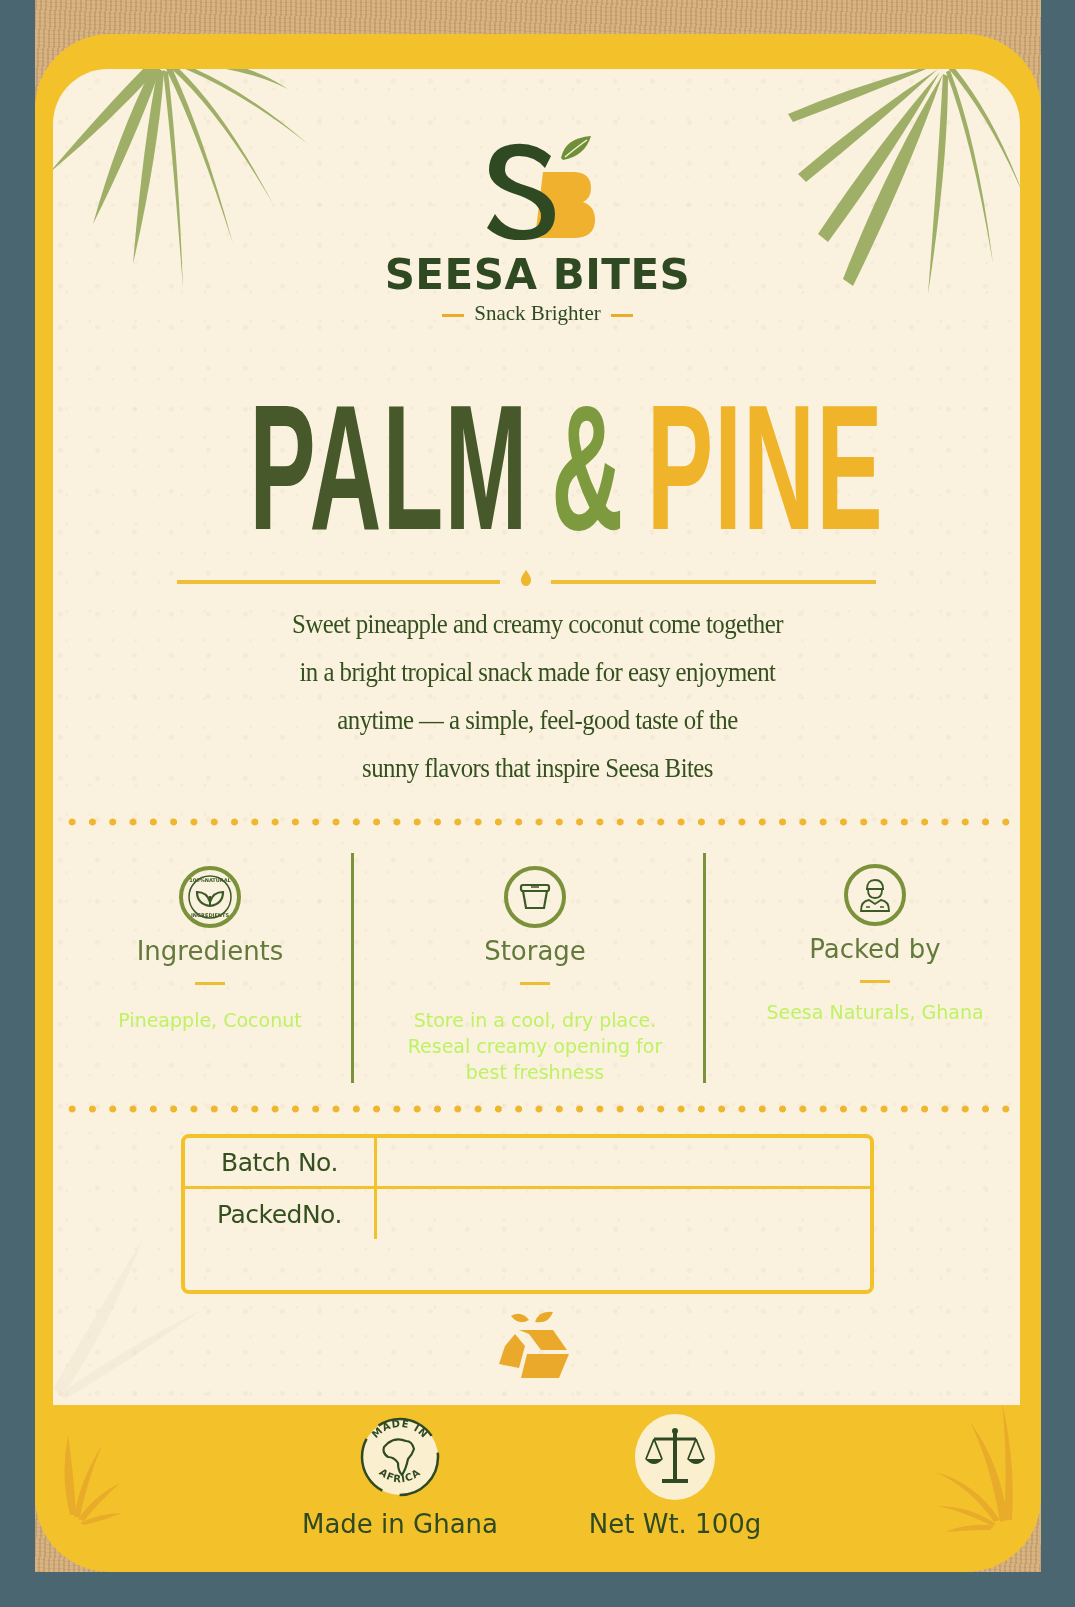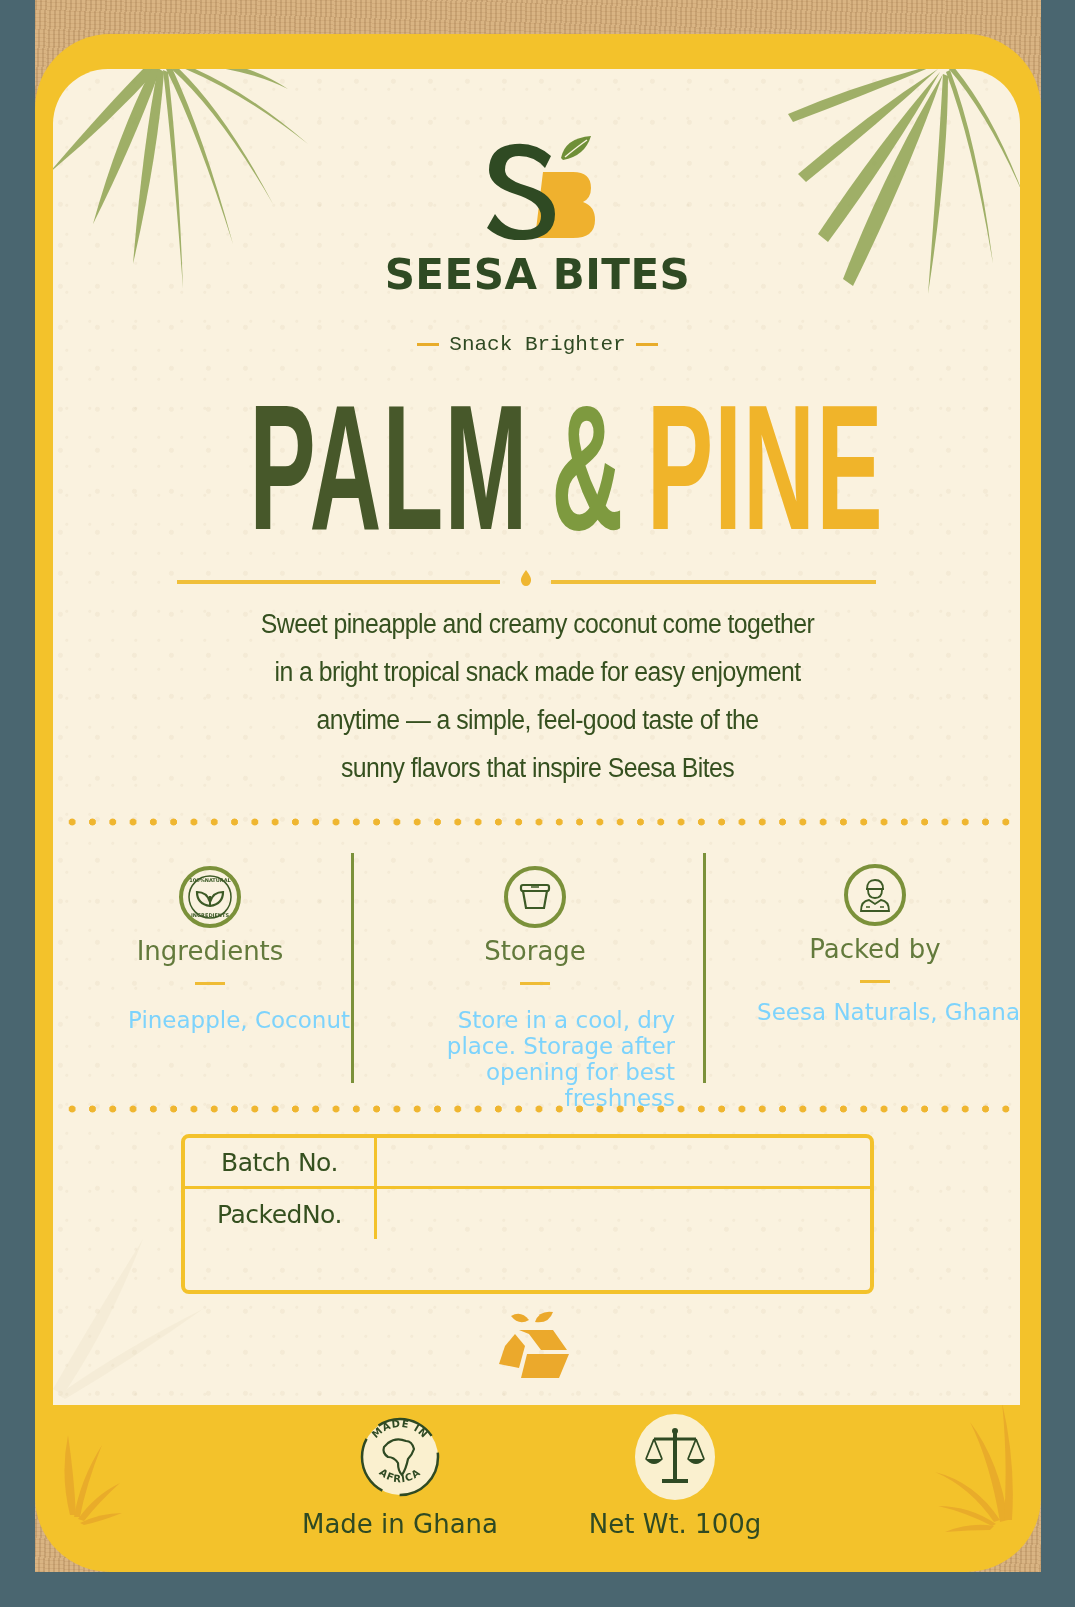"Snack Brighter" .tagline { font-family: Liberation Mono, monospace -> Liberation Serif, serif; margin-top: 32px -> none }
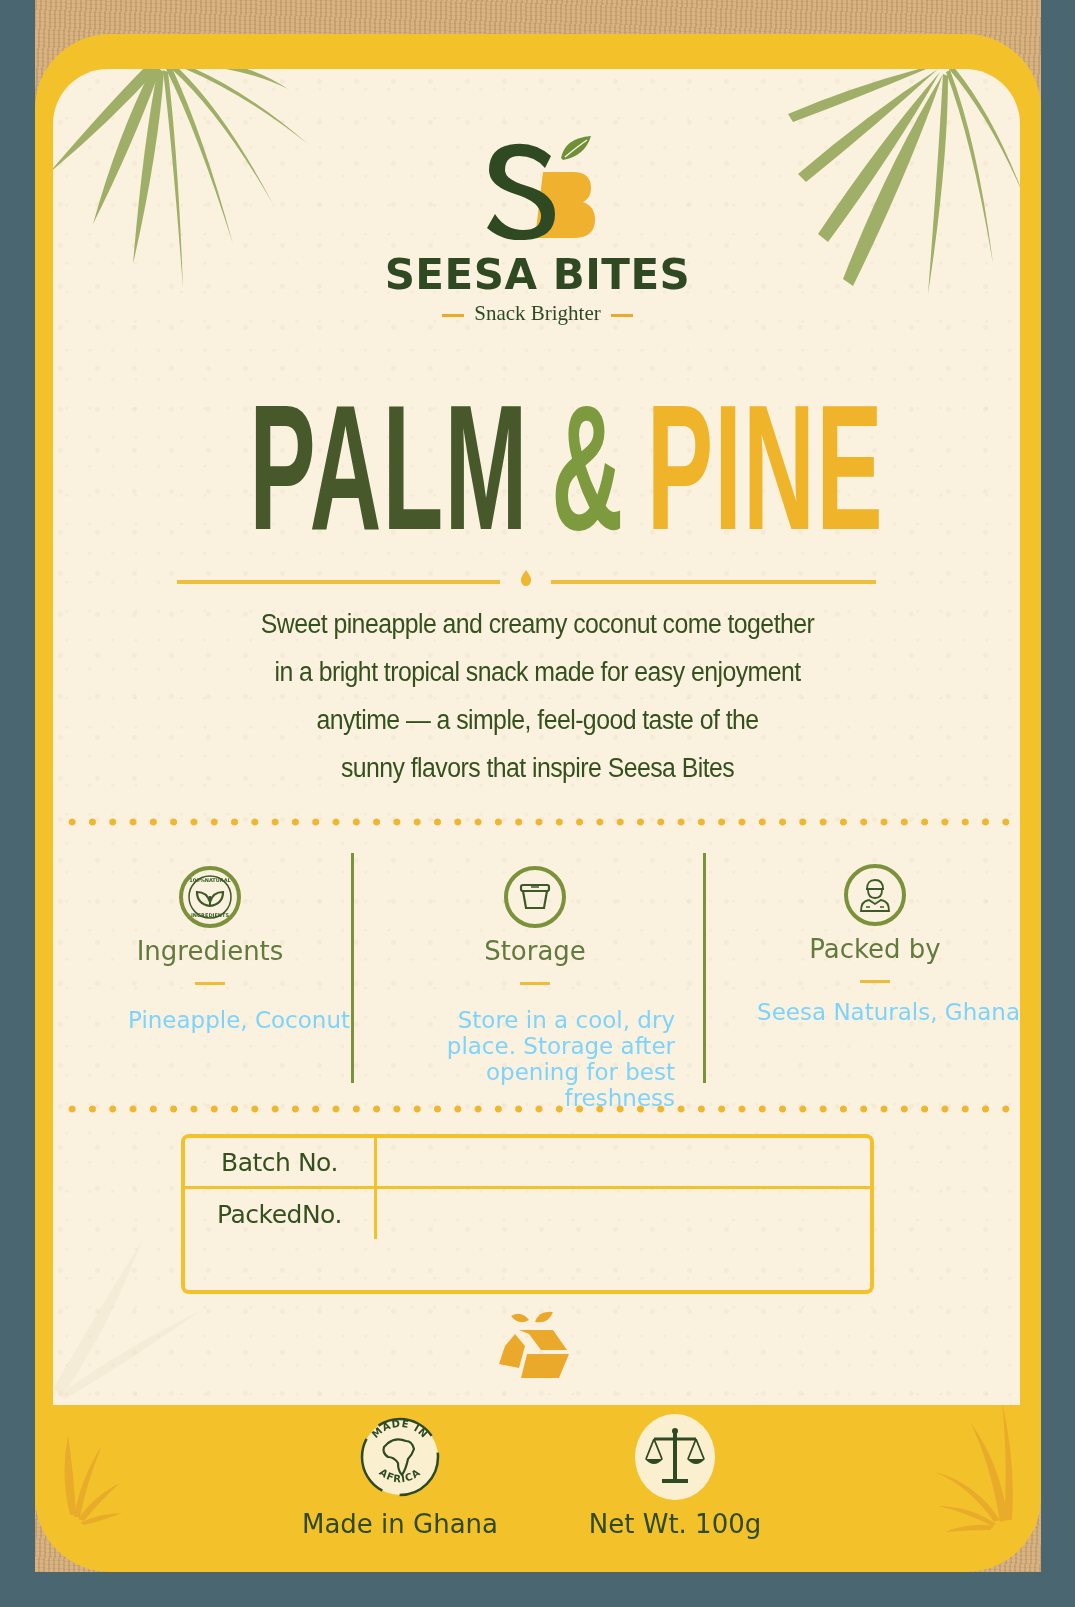"Sweet pineapple and creamy coconut" .desc { font-family: Liberation Sans, sans-serif -> Liberation Serif, serif }
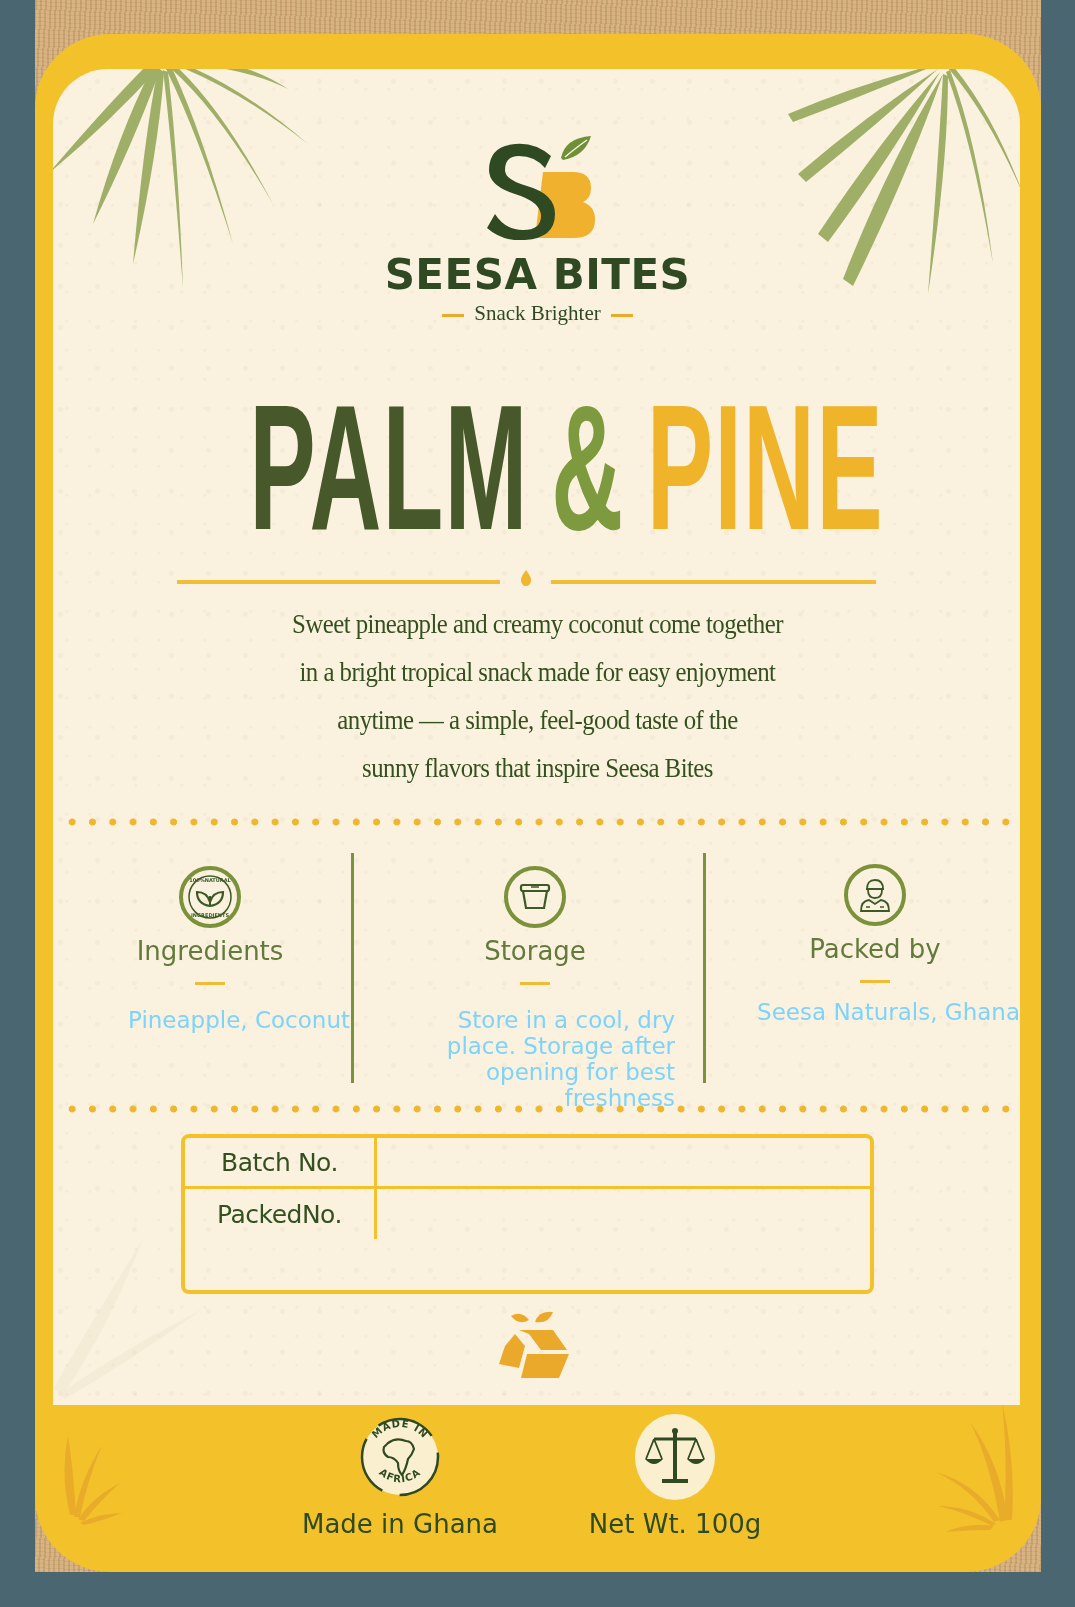"Pineapple, Coconut" .col-text { color: #7dd3fc -> #bef264; font-size: 23px -> 19px; text-align: right -> none }
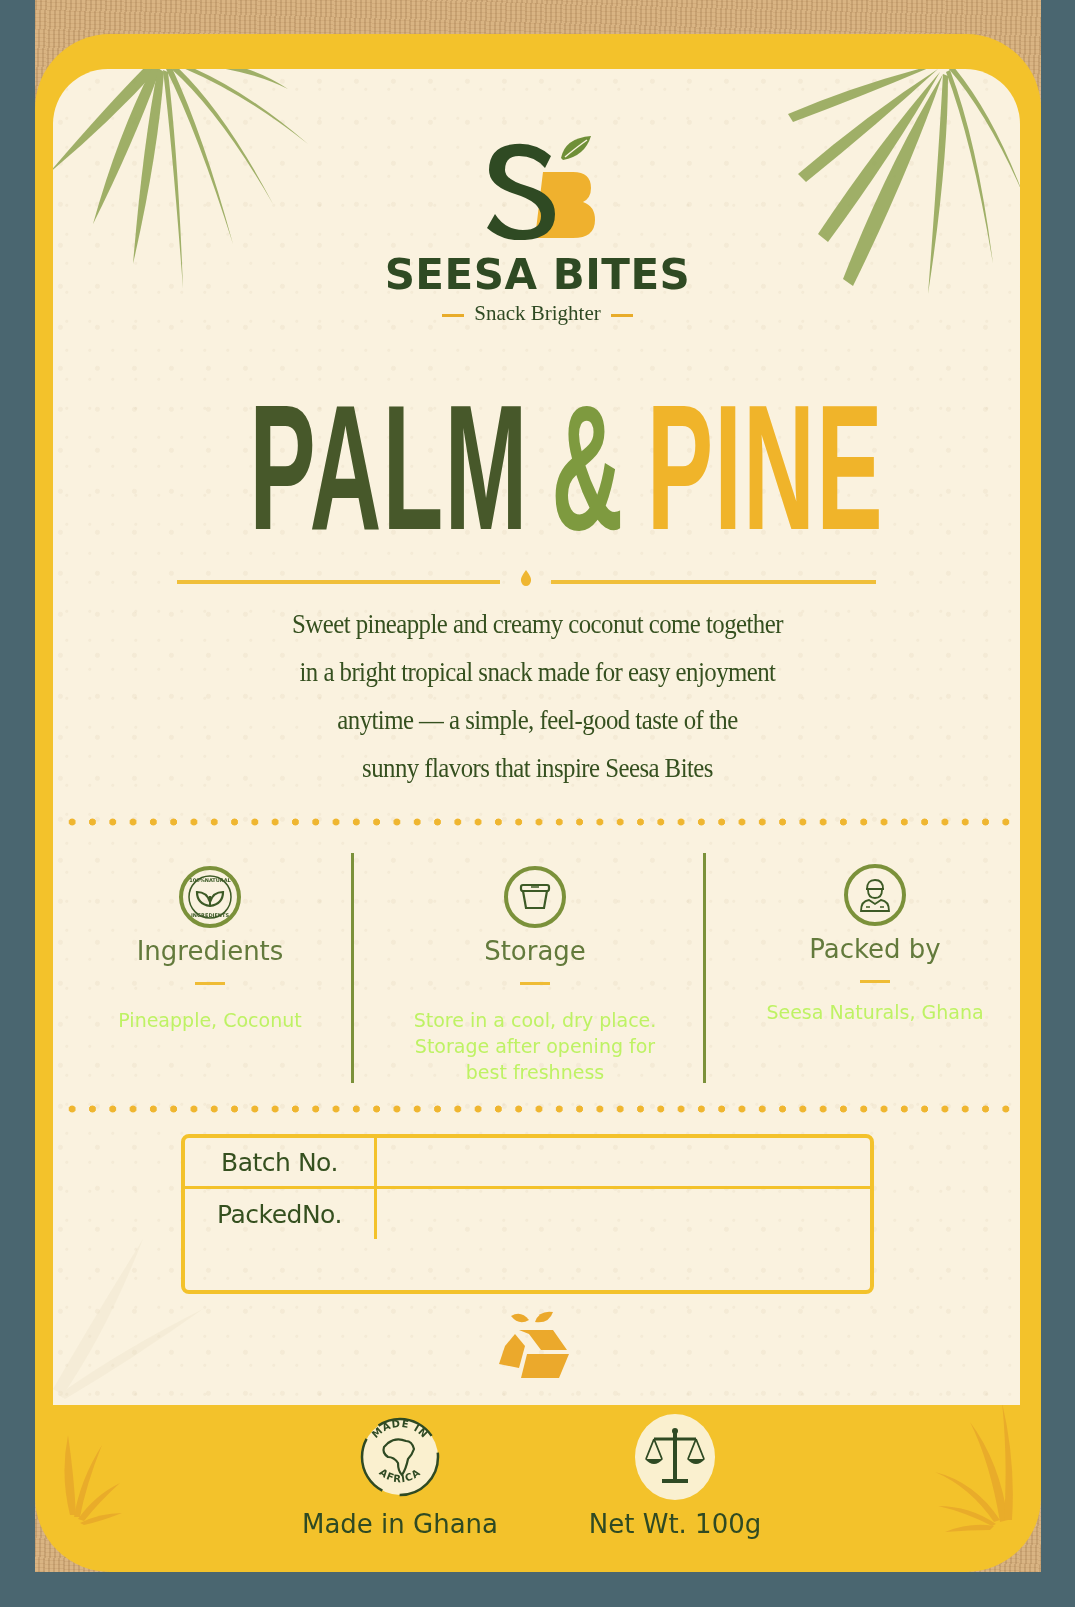"Store in a cool, dry" div.col-text { text: Storage after -> Reseal creamy }
